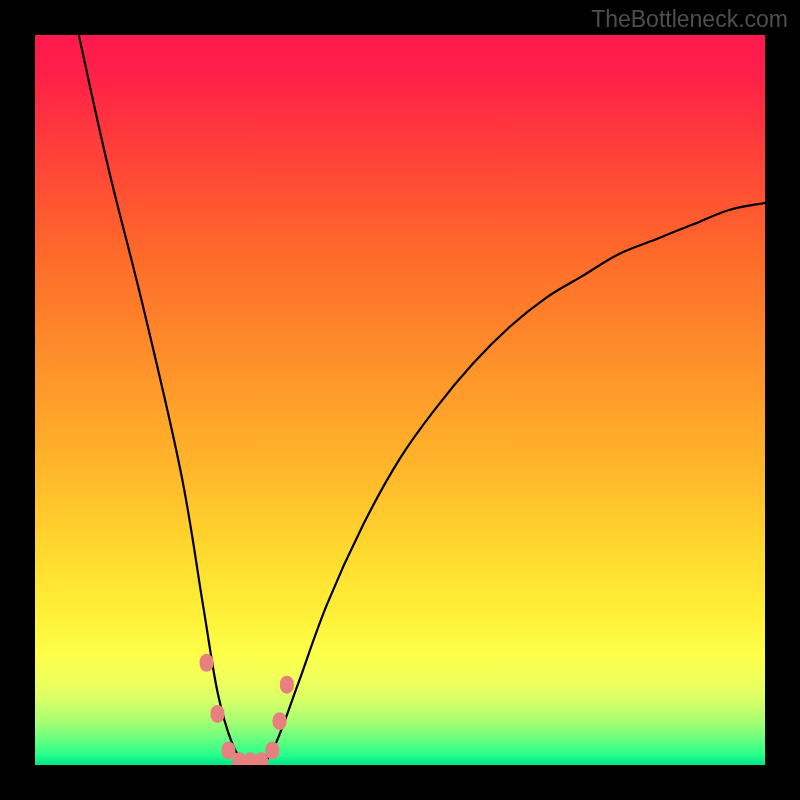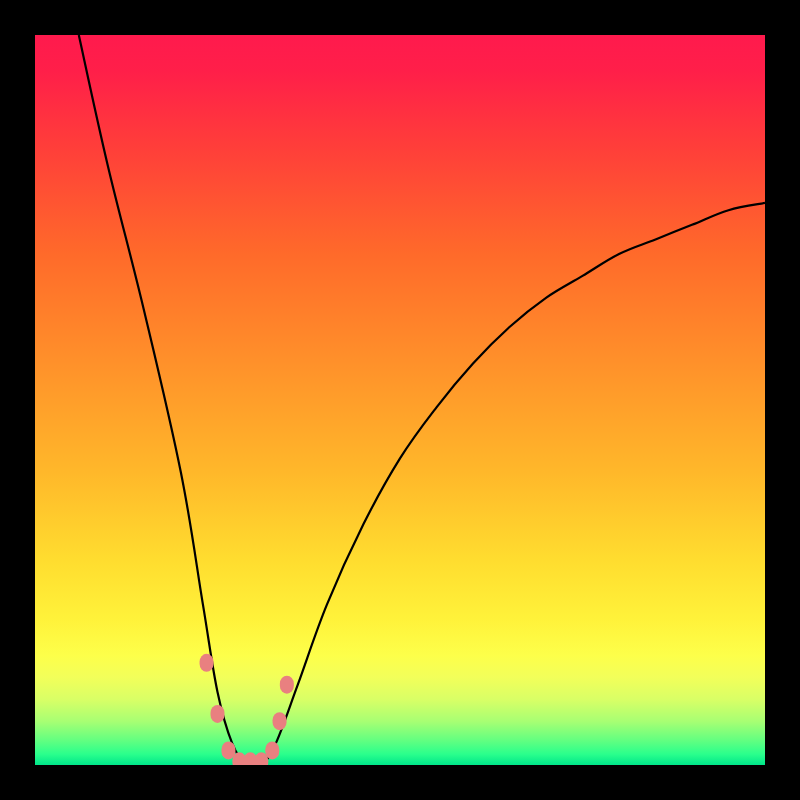"TheBottleneck.com" div.watermark { html: none -> <div>TheBottleneck.com</div> }
